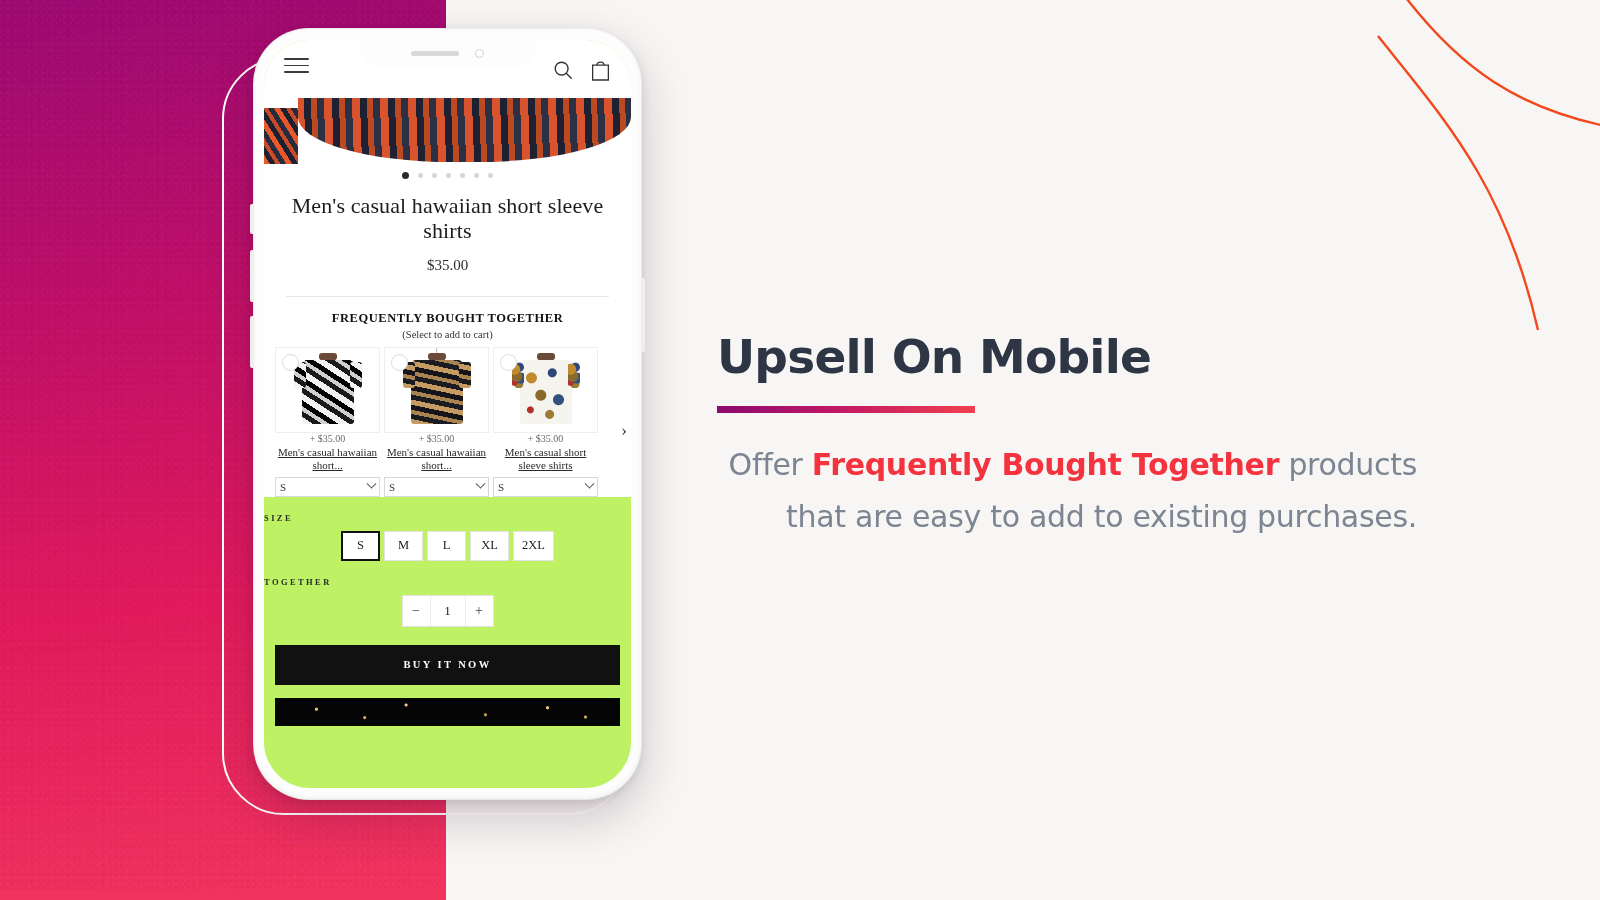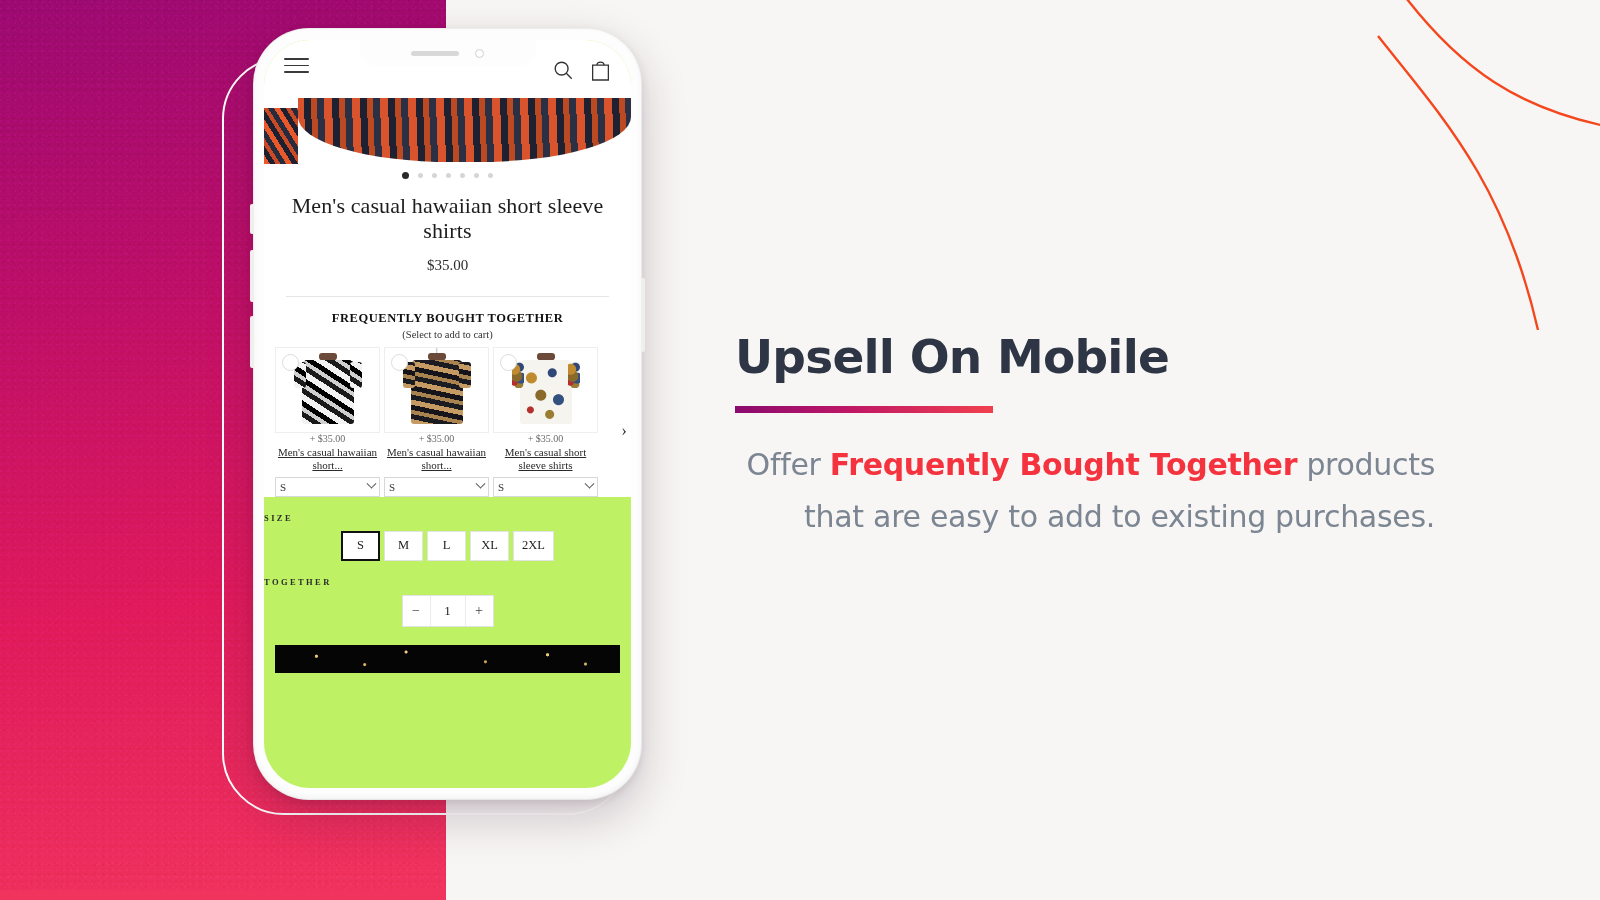"Upsell On Mobile" .content { left: 735px -> 717px }
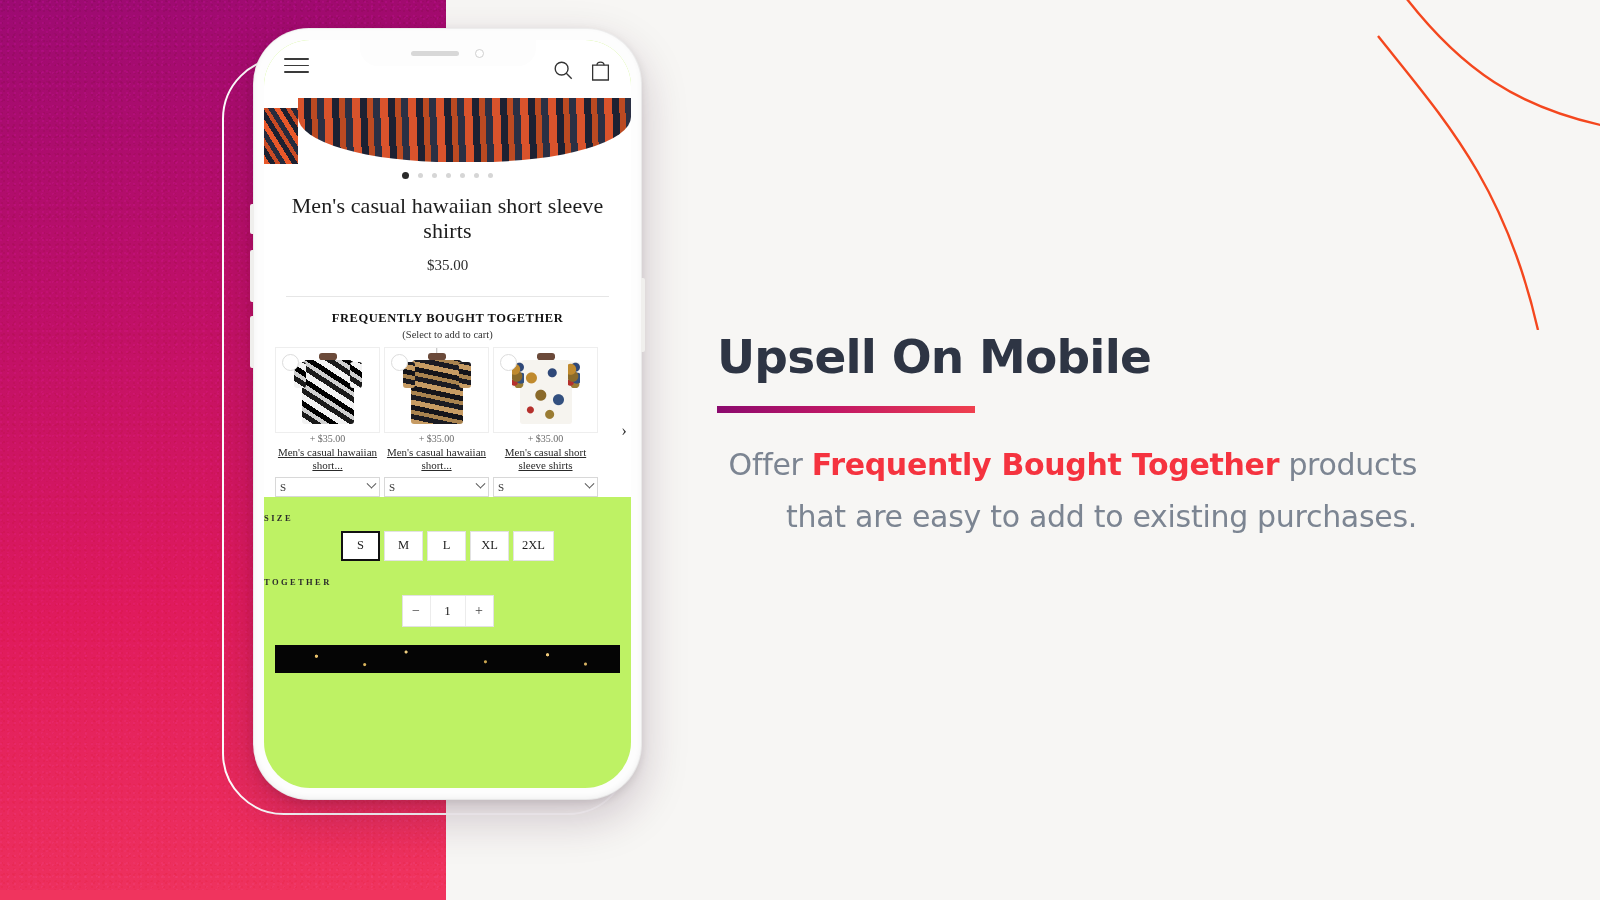"BUY IT NOW" div.btn-buy { html: none -> <div>BUY IT NOW</div> }
